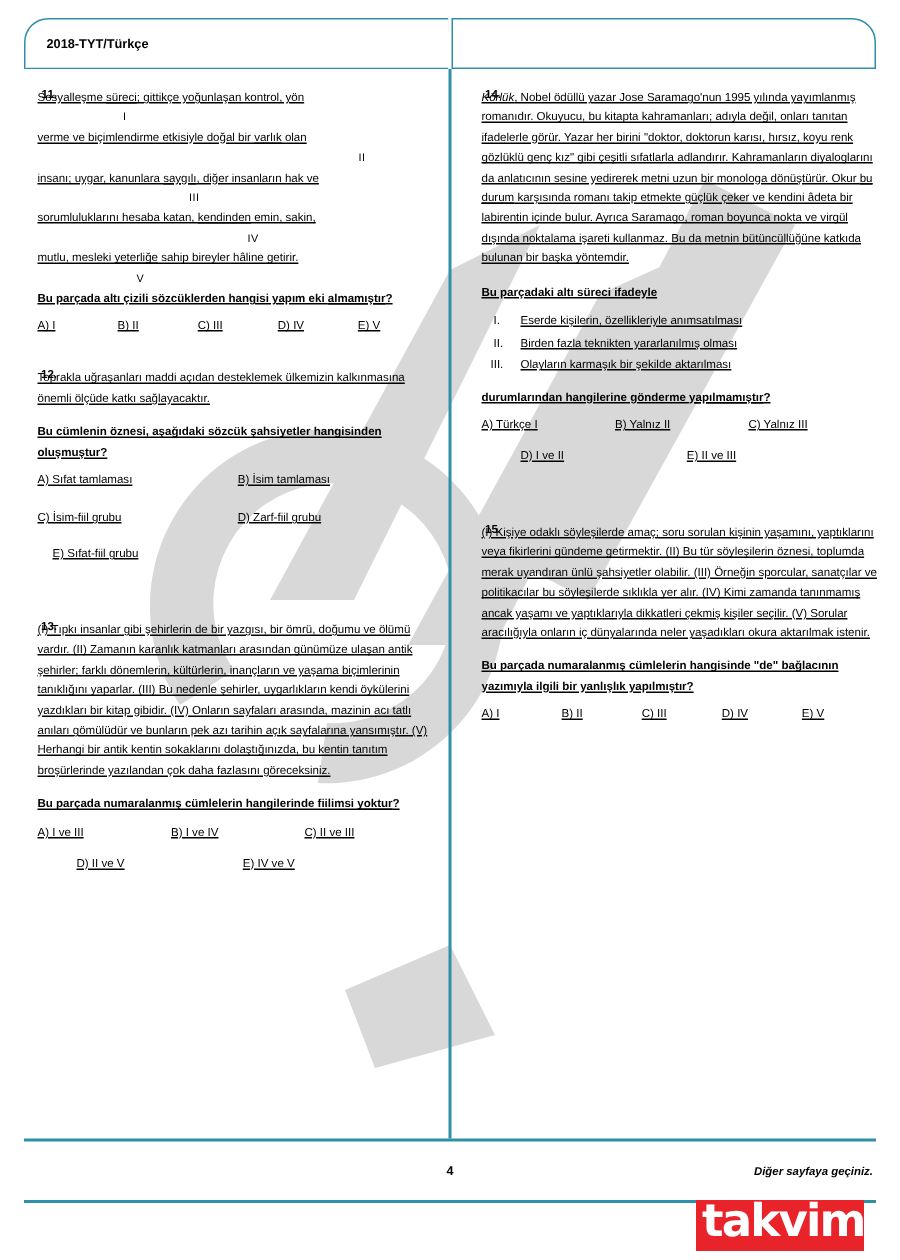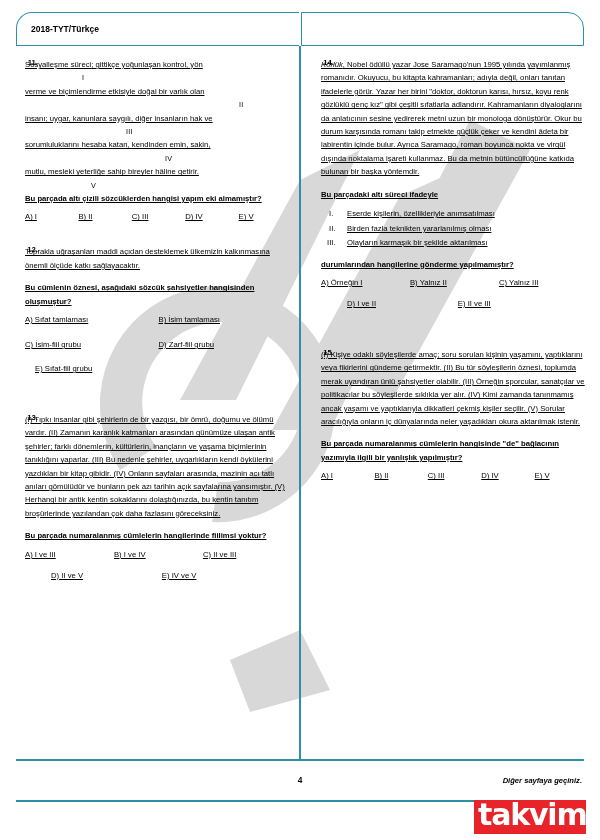"A) Örneğin I" div.o { text: Örneğin -> Türkçe }
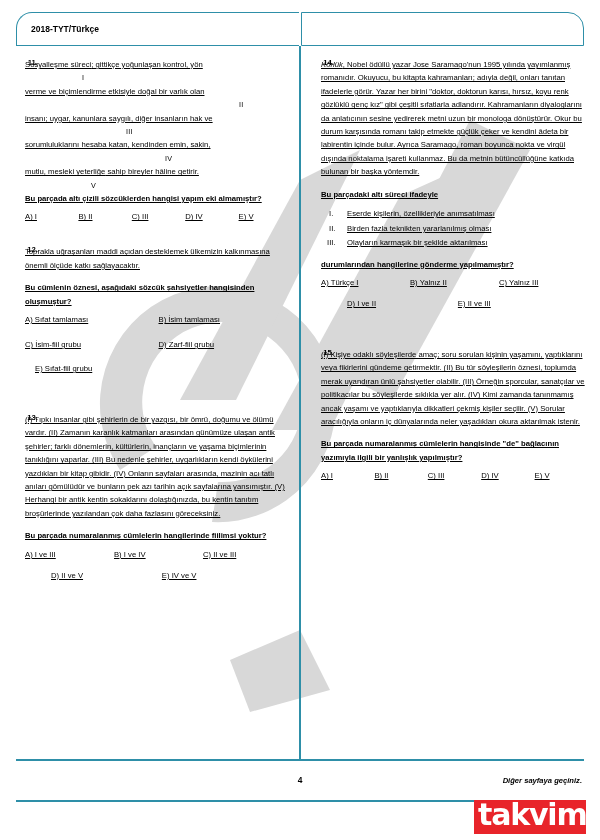"takvim" .logo { right: 2px -> 12px }
